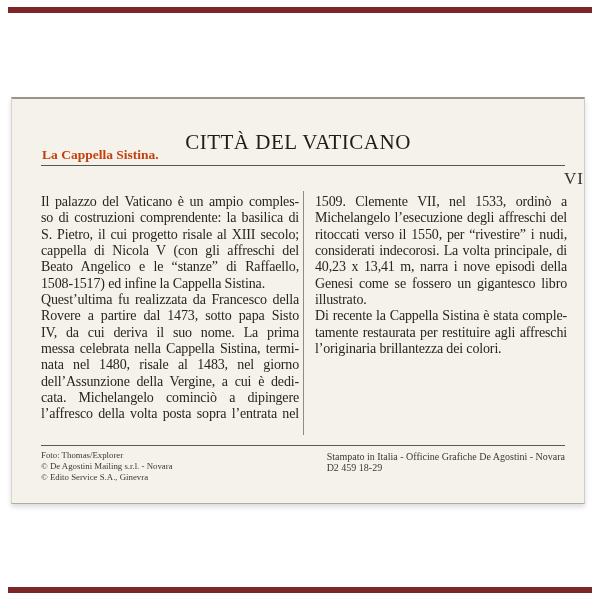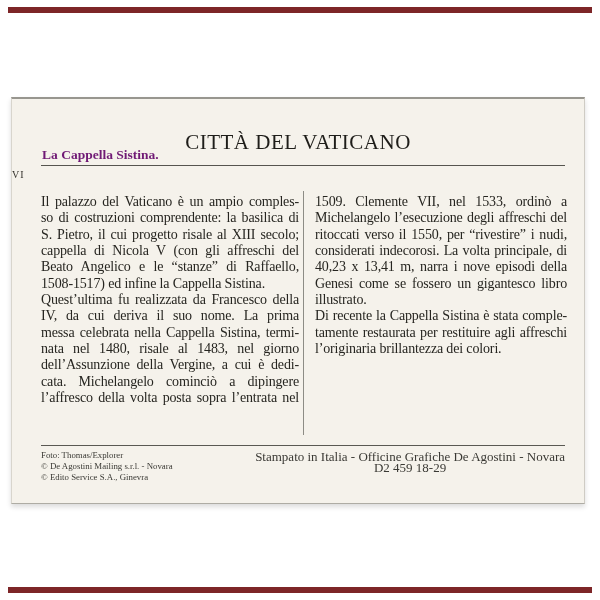"La Cappella Sistina." .heading-left { color: #701a75 -> #c2410c }
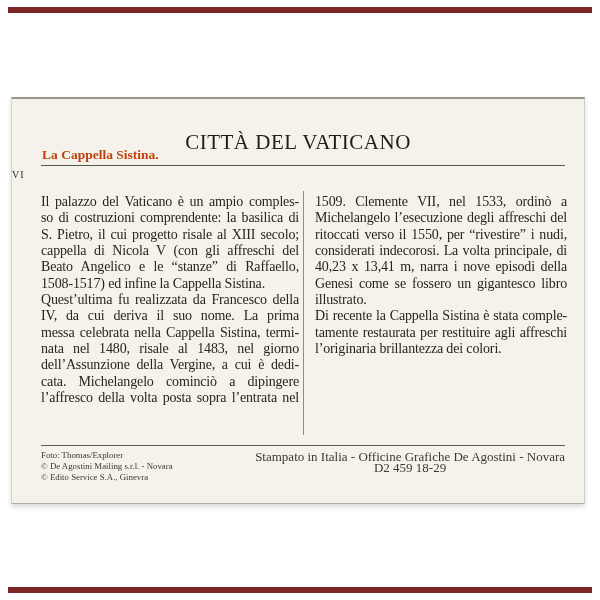"VI" .card-subtitle { font-size: 10px -> 17px; text-align: left -> right }
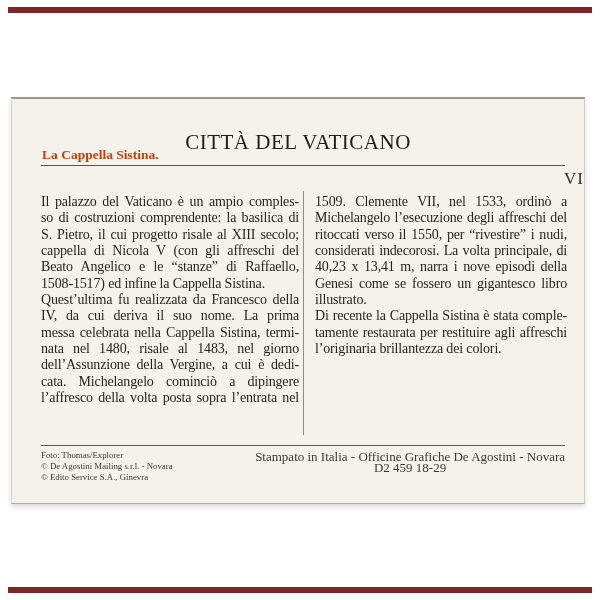"Rovere a partire dal 1473," div.bline { html: none -> <div>Rovere a partire dal 1473, sotto papa Sisto</div> }
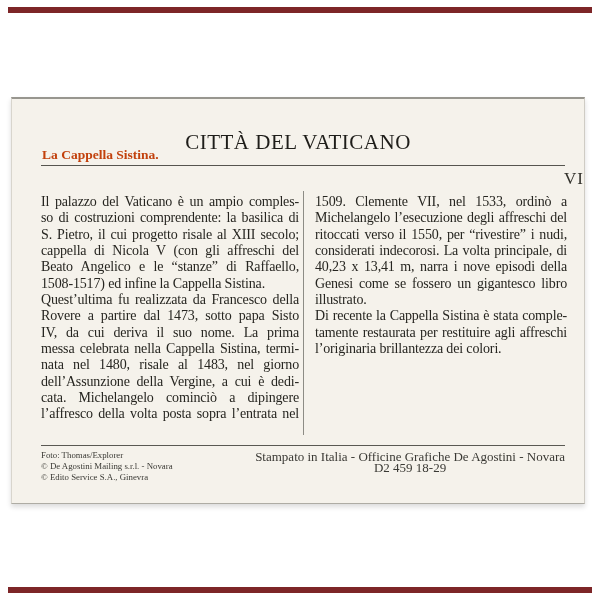"Stampato in Italia - Officine" .footer-right { font-size: 13px -> 10px; text-align: center -> left }
